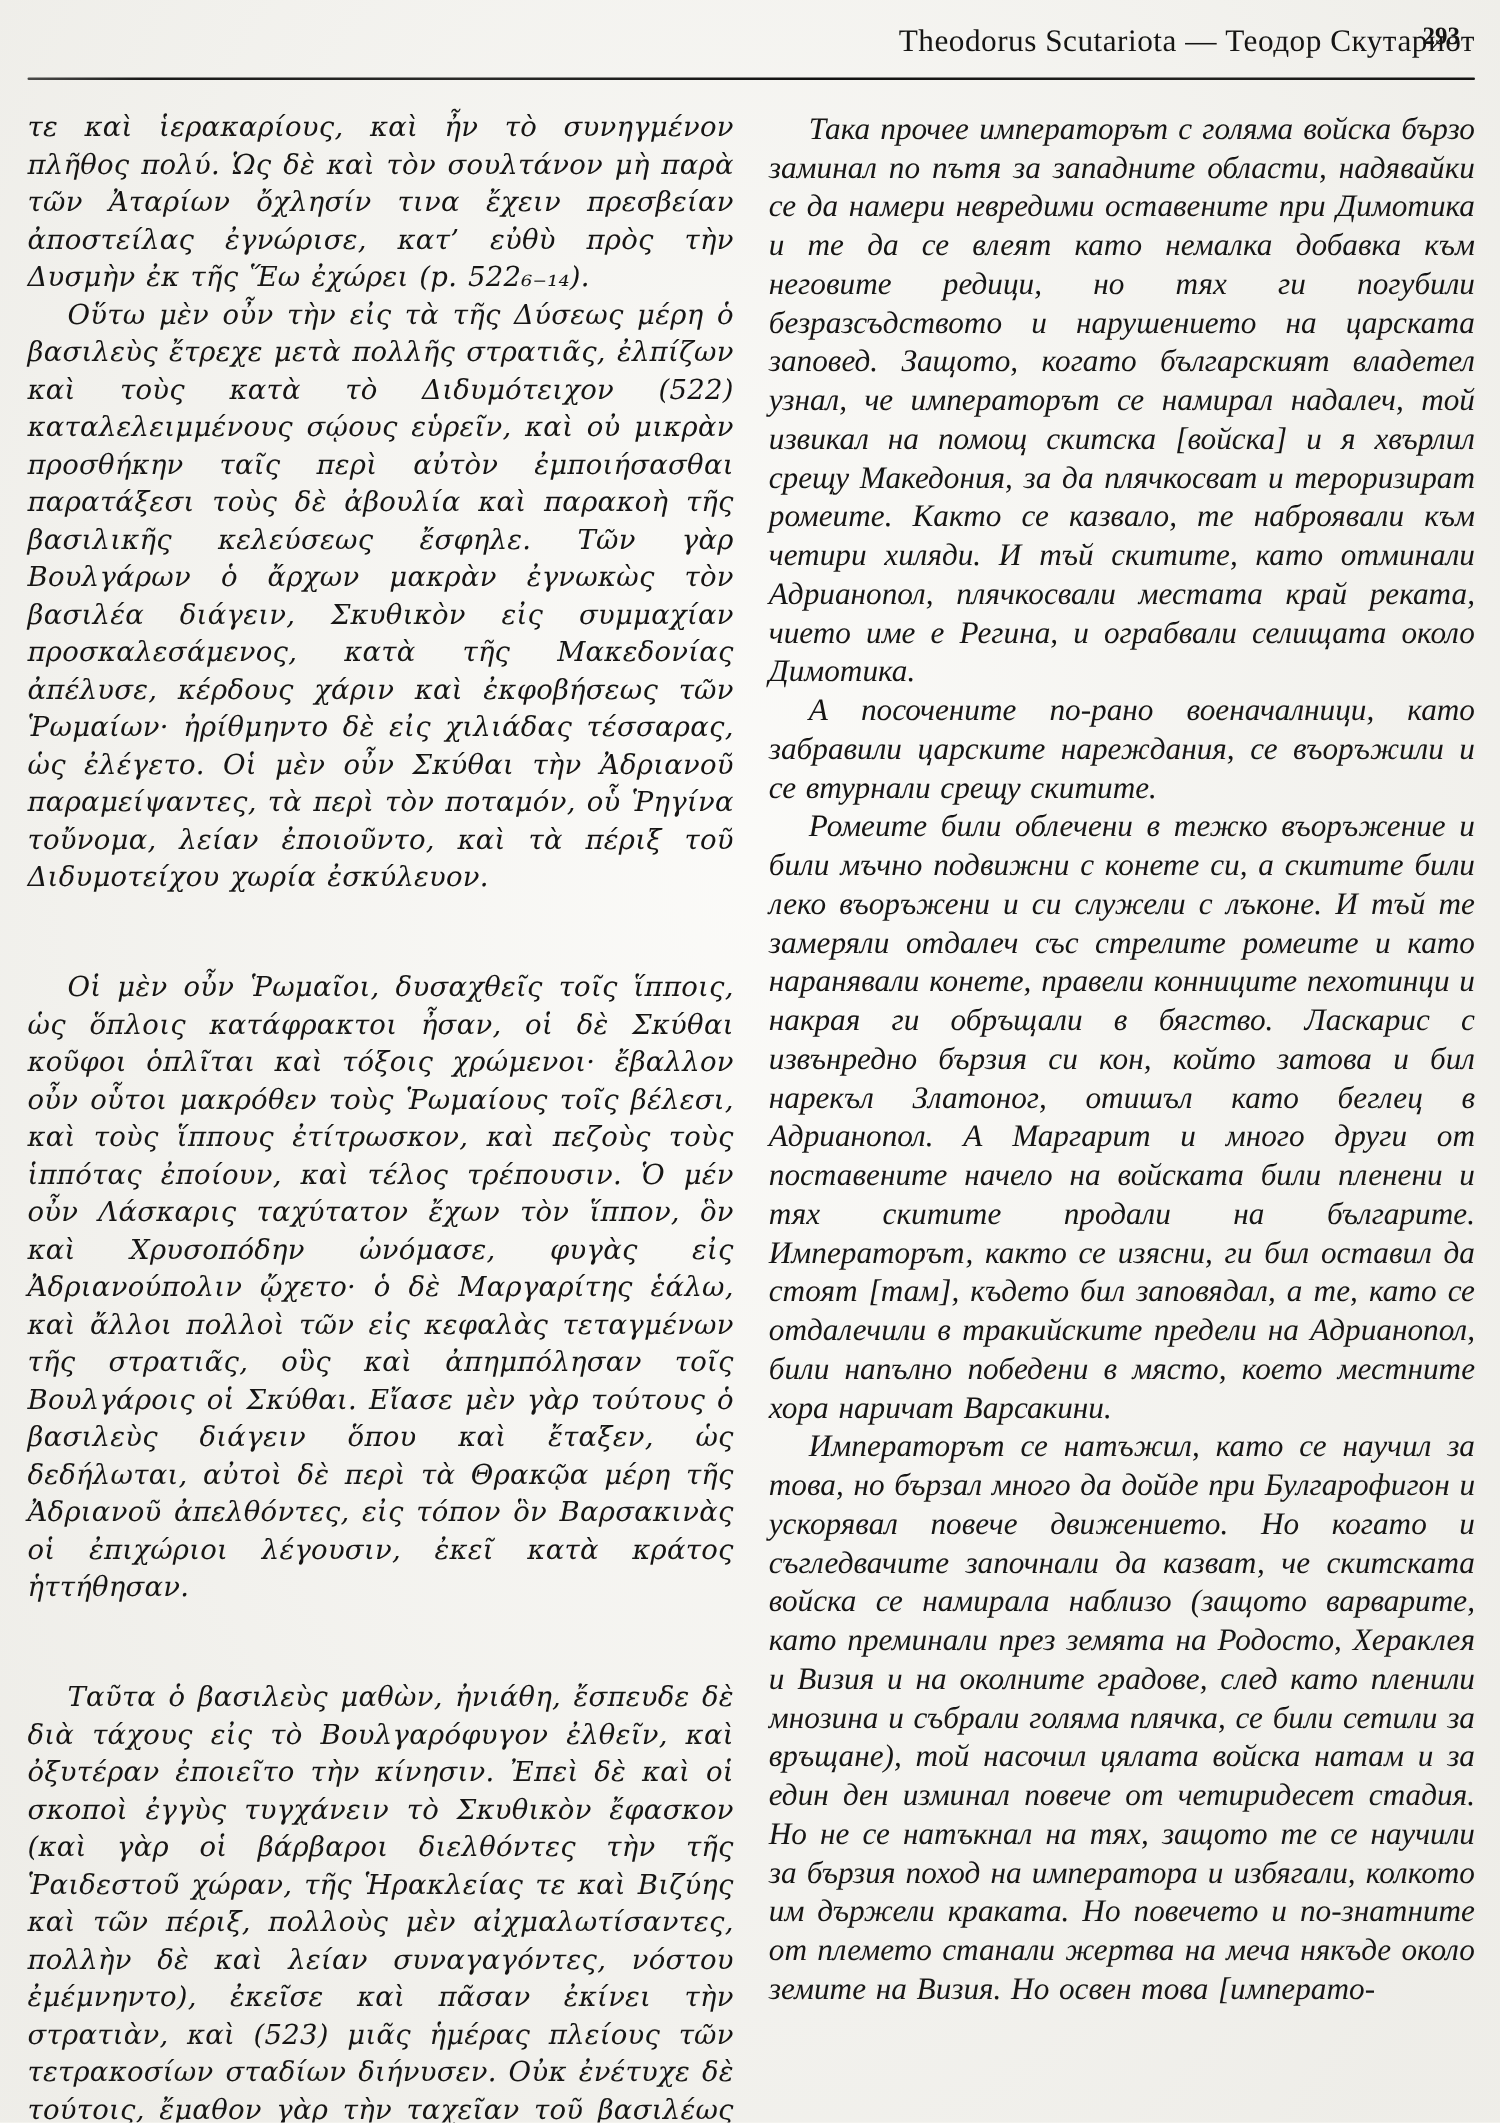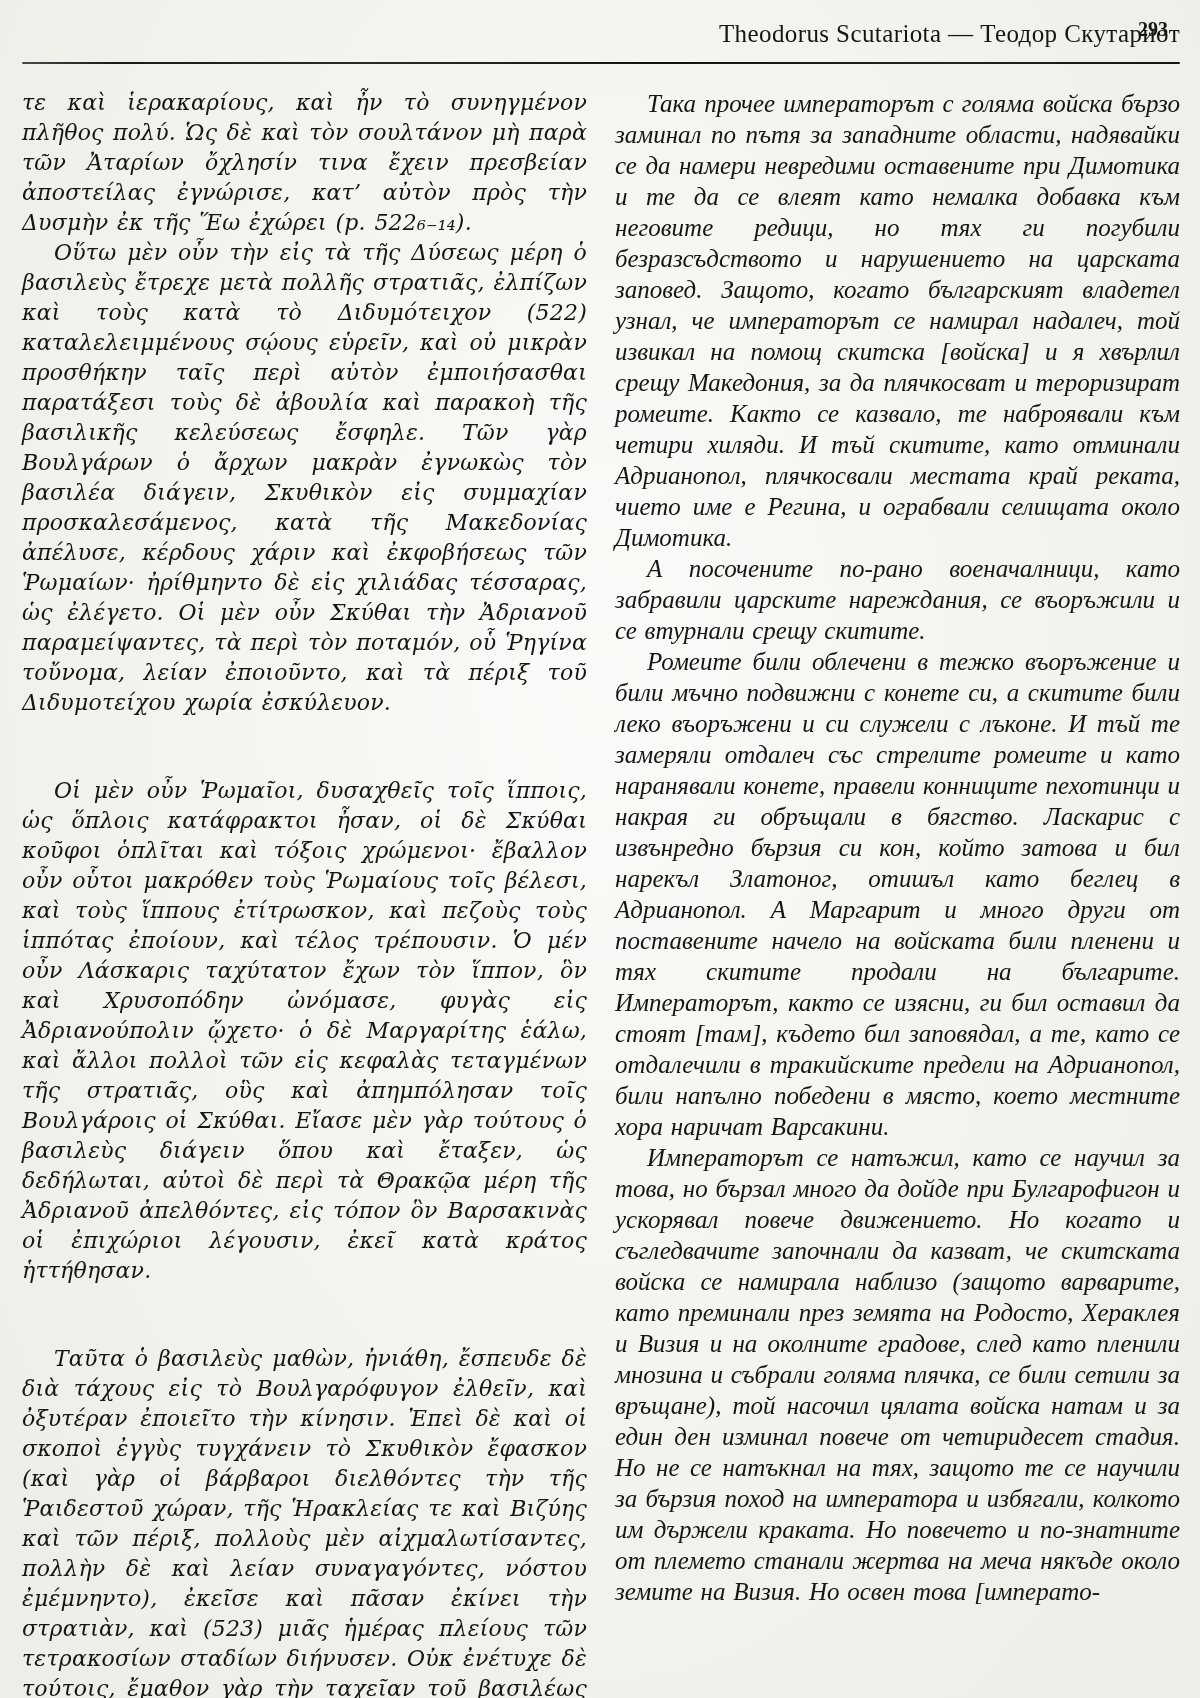"τε καὶ ἱερακαρίους, καὶ ἦν" p.para { text: αὐτὸν -> εὐθὺ }
